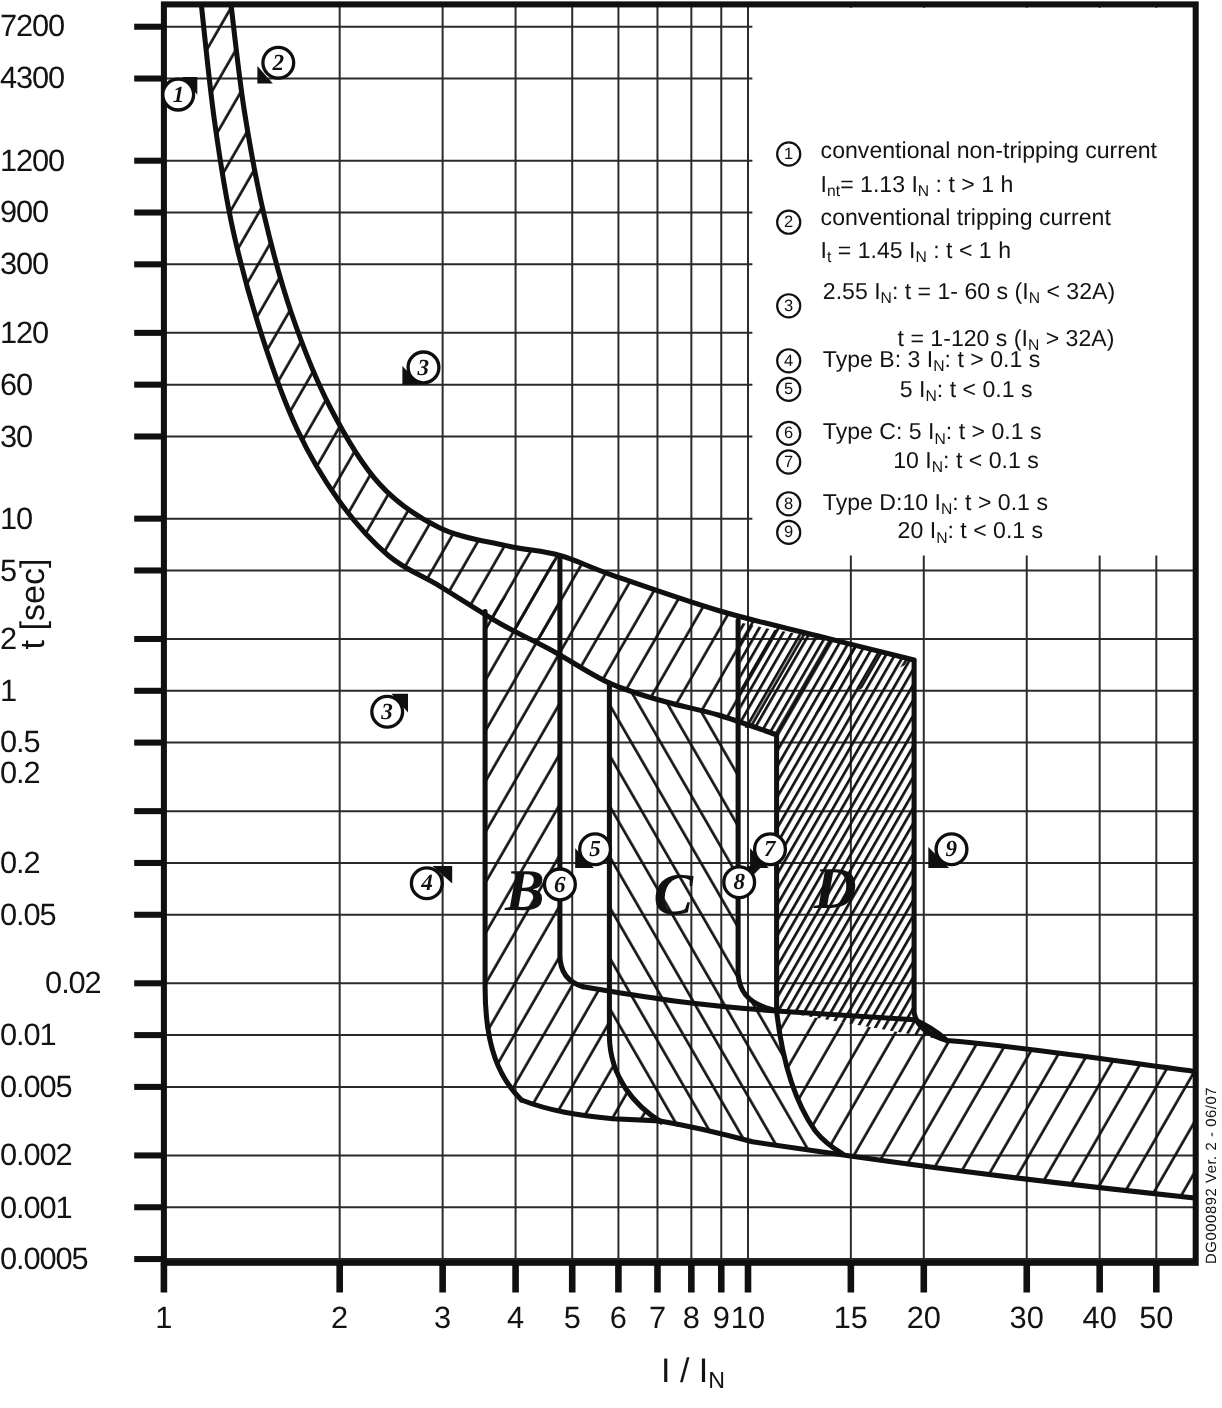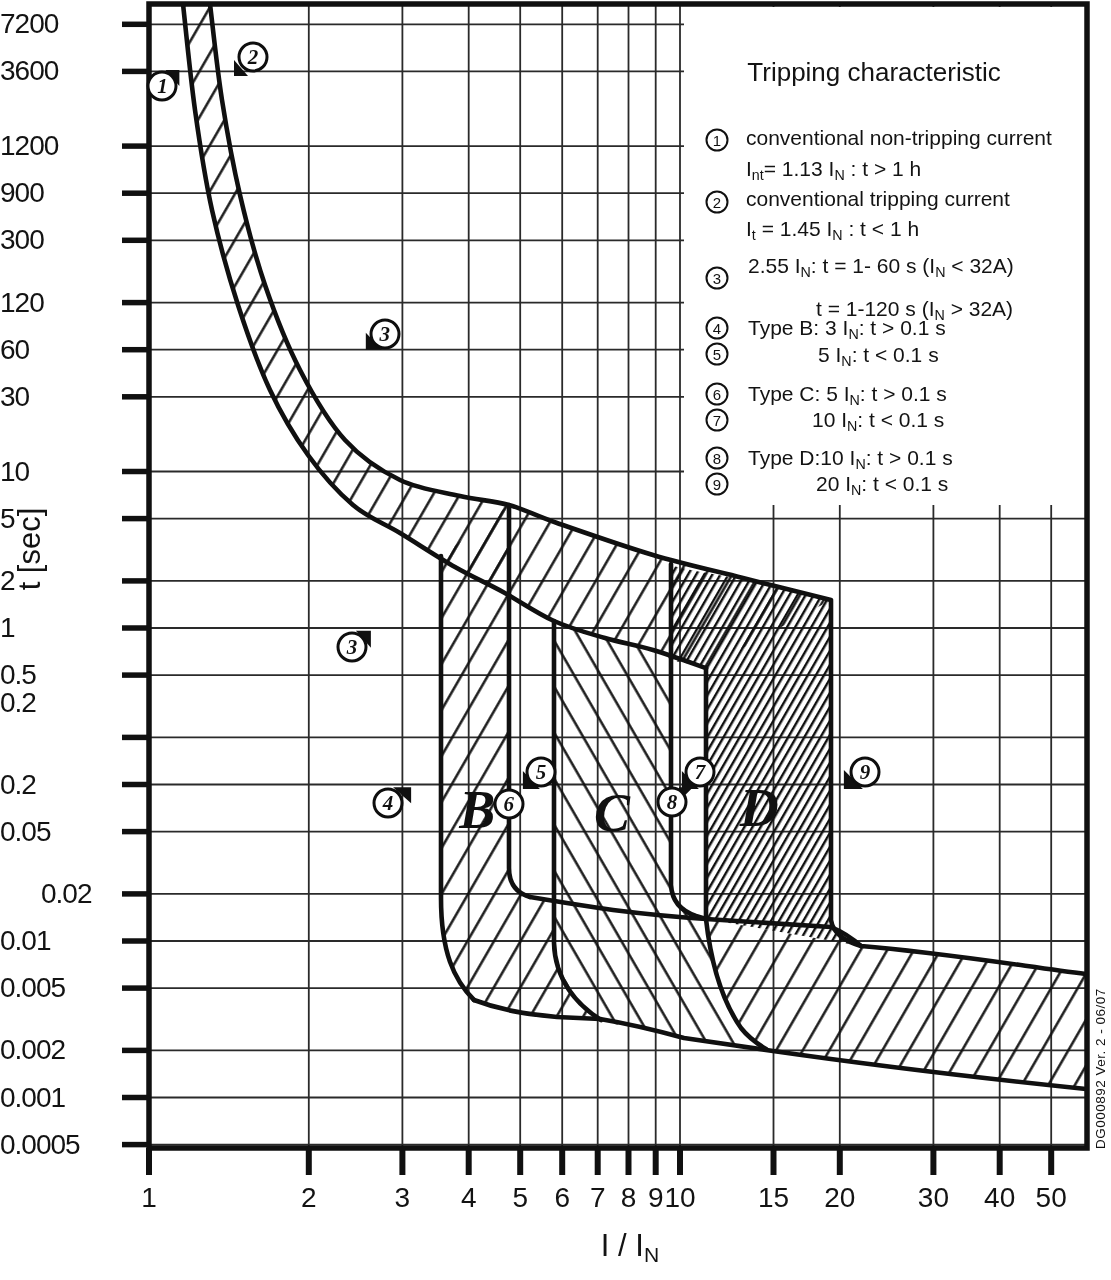"3600" div.lbl { text: 3600 -> 4300 }
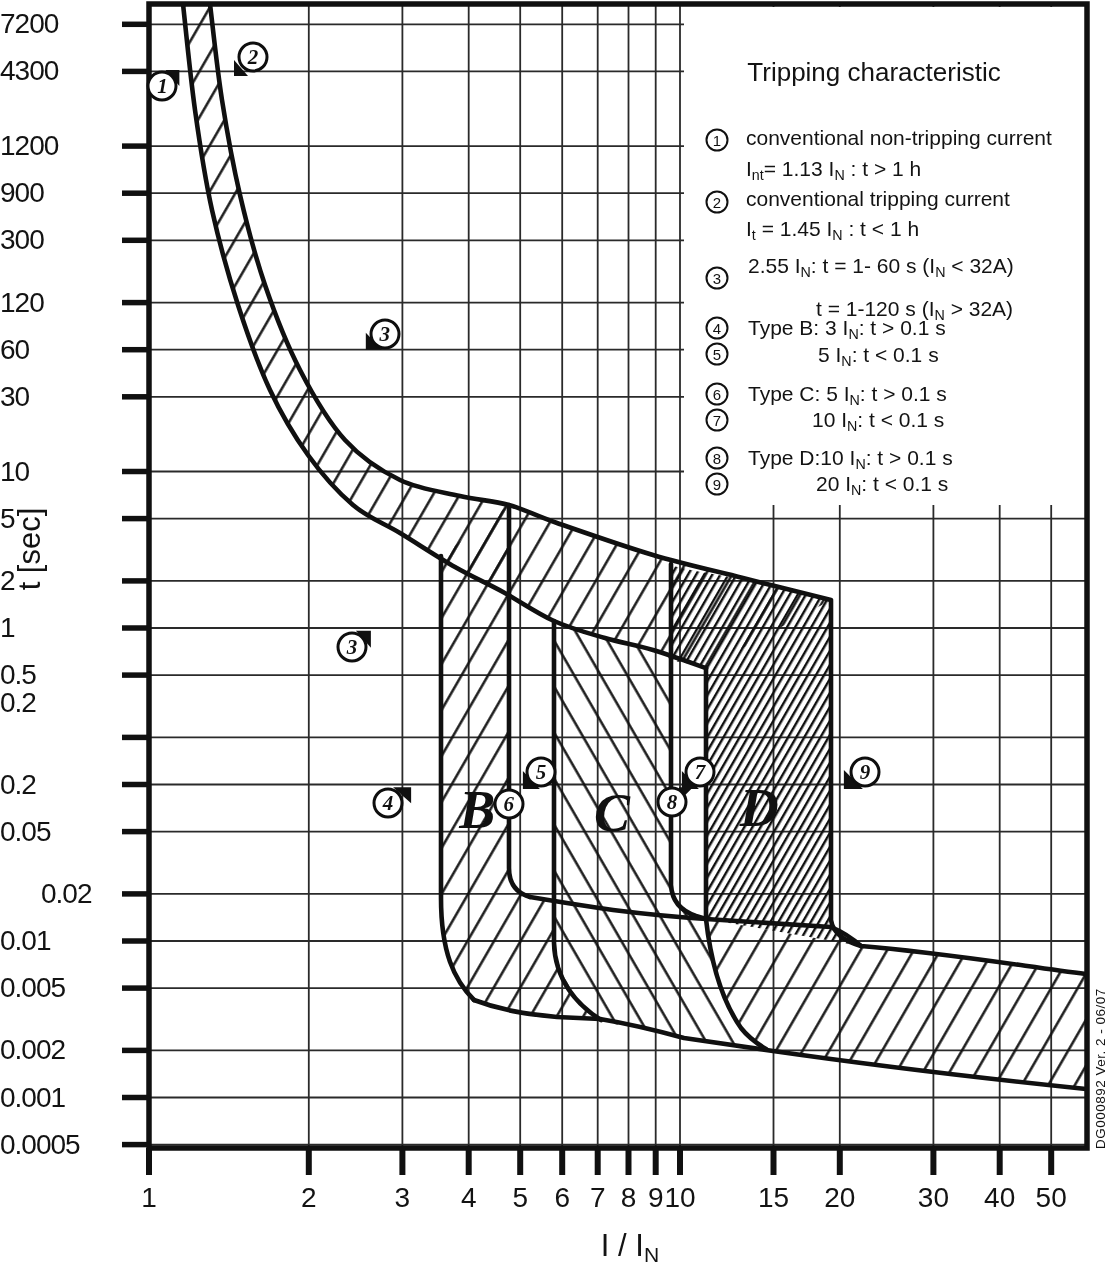"Tripping characteristic" div.lbl { html: <div>Tripping characteristic</div> -> none }
